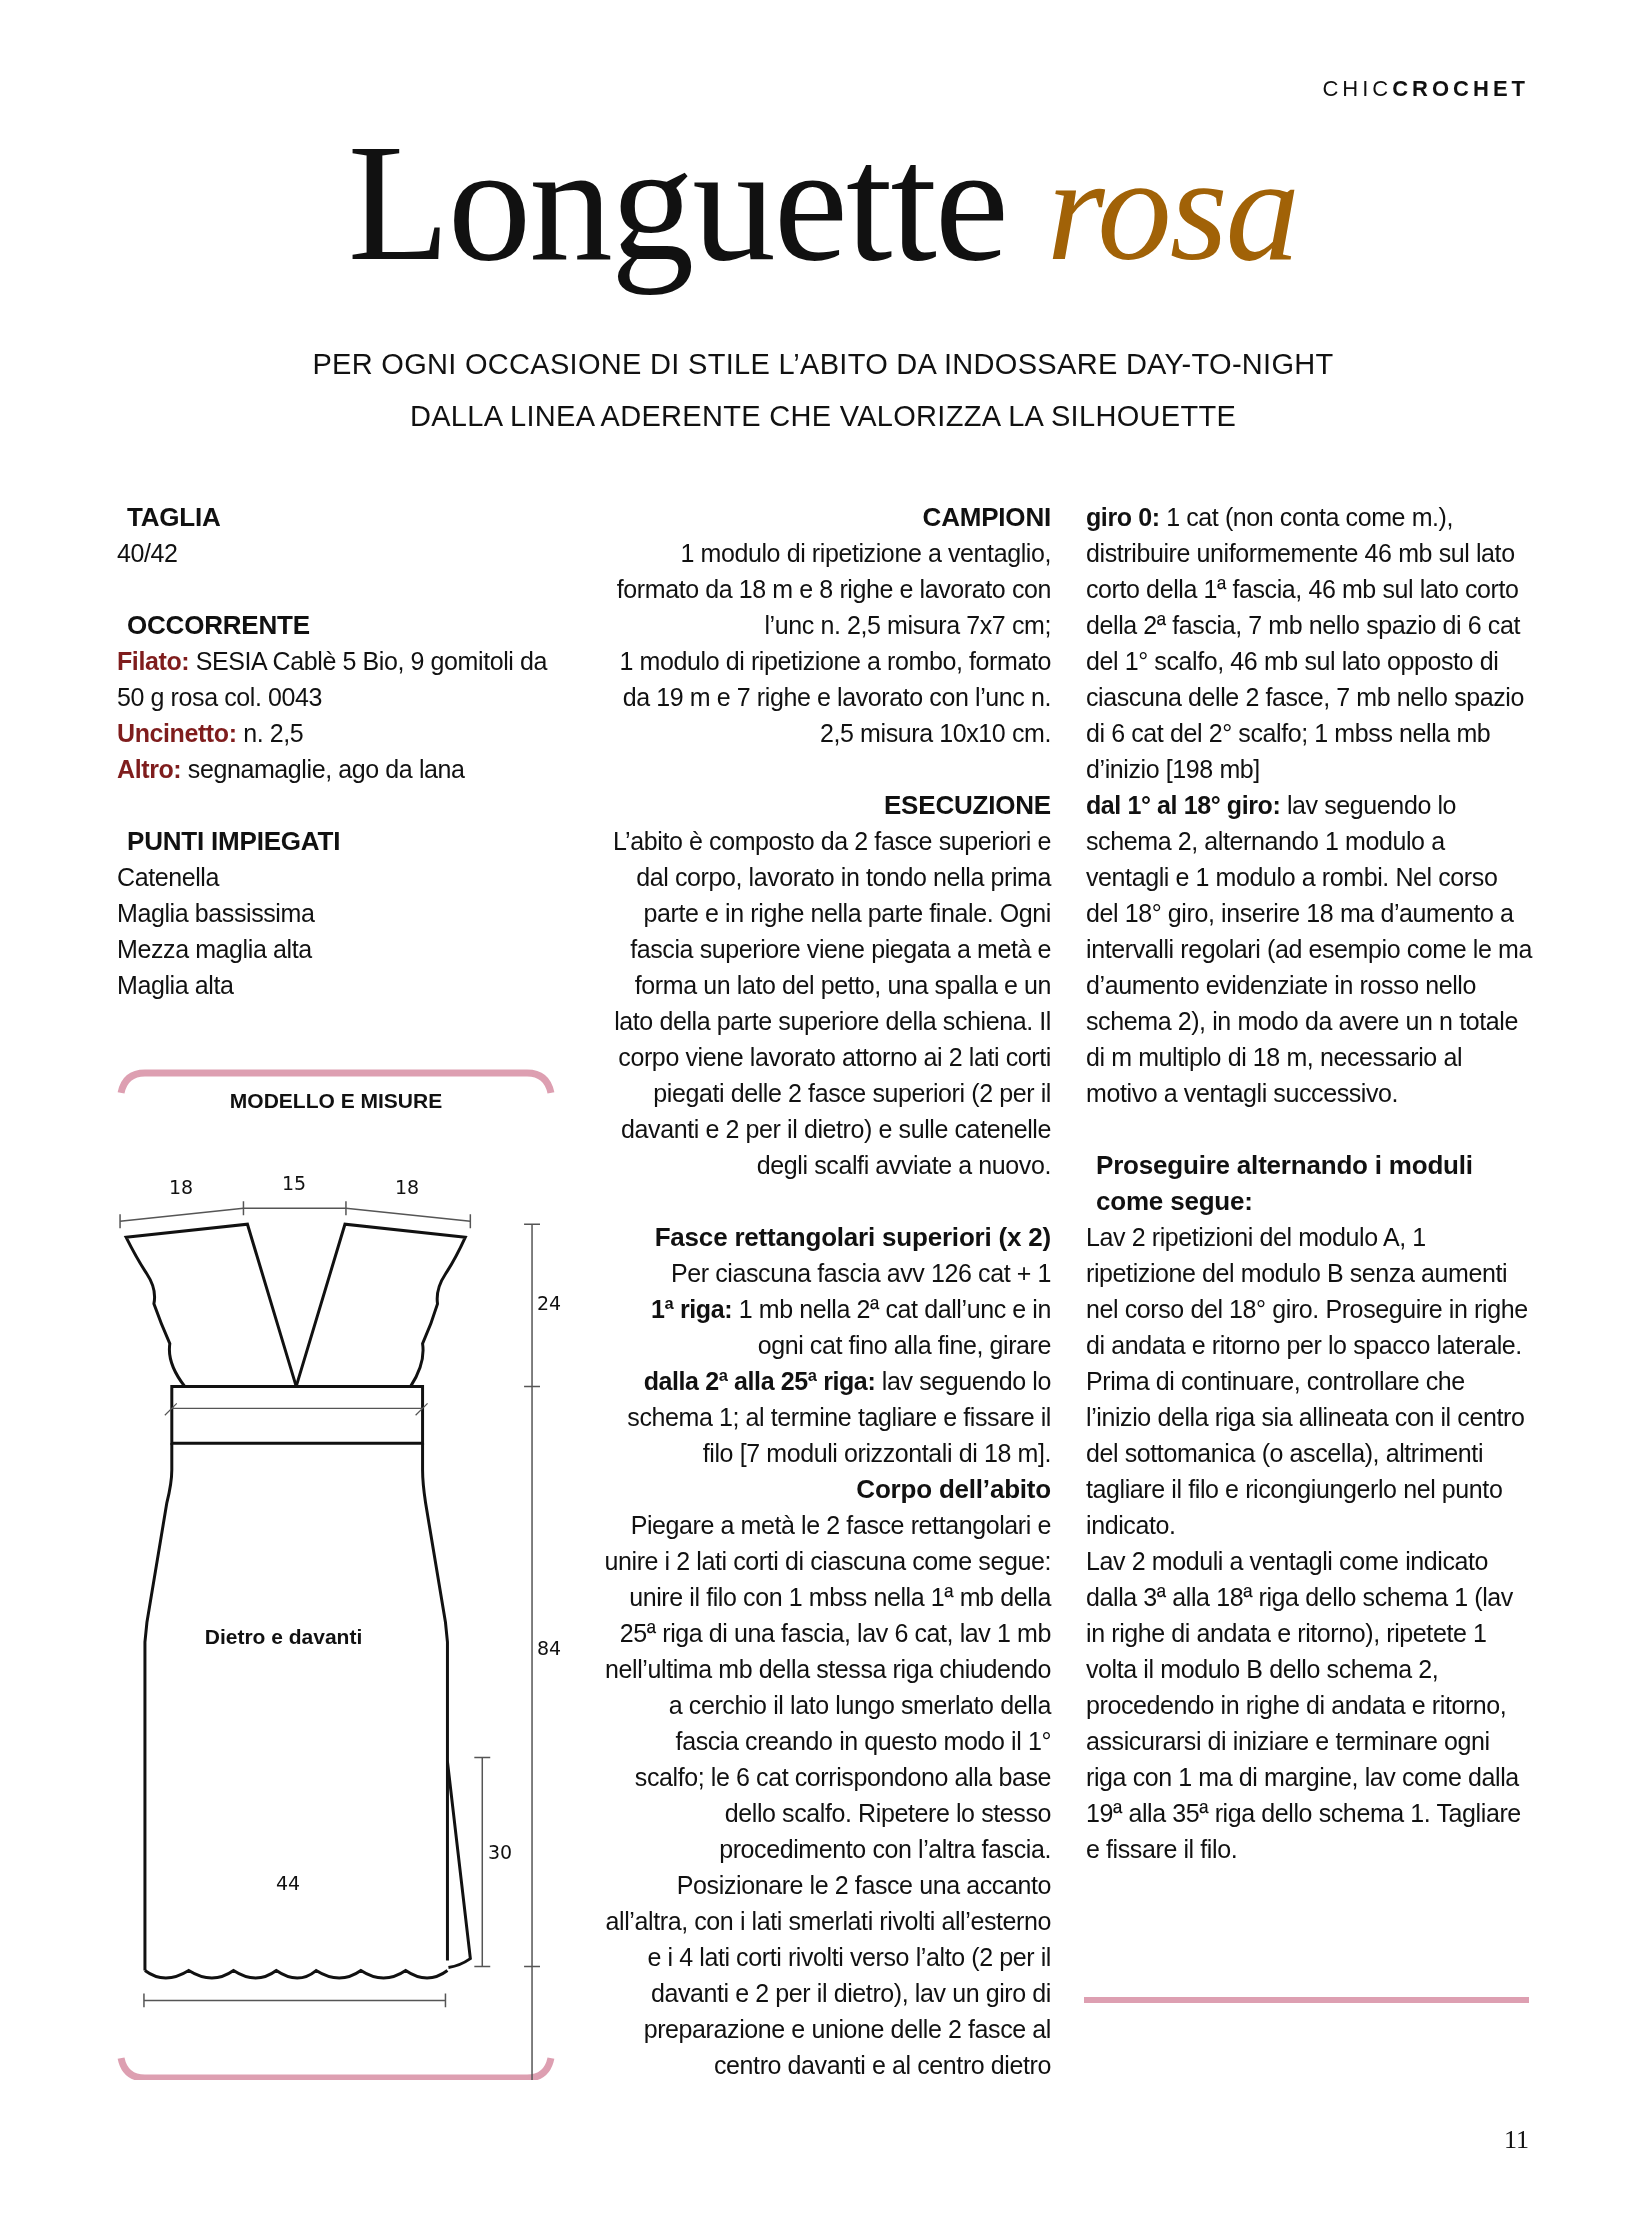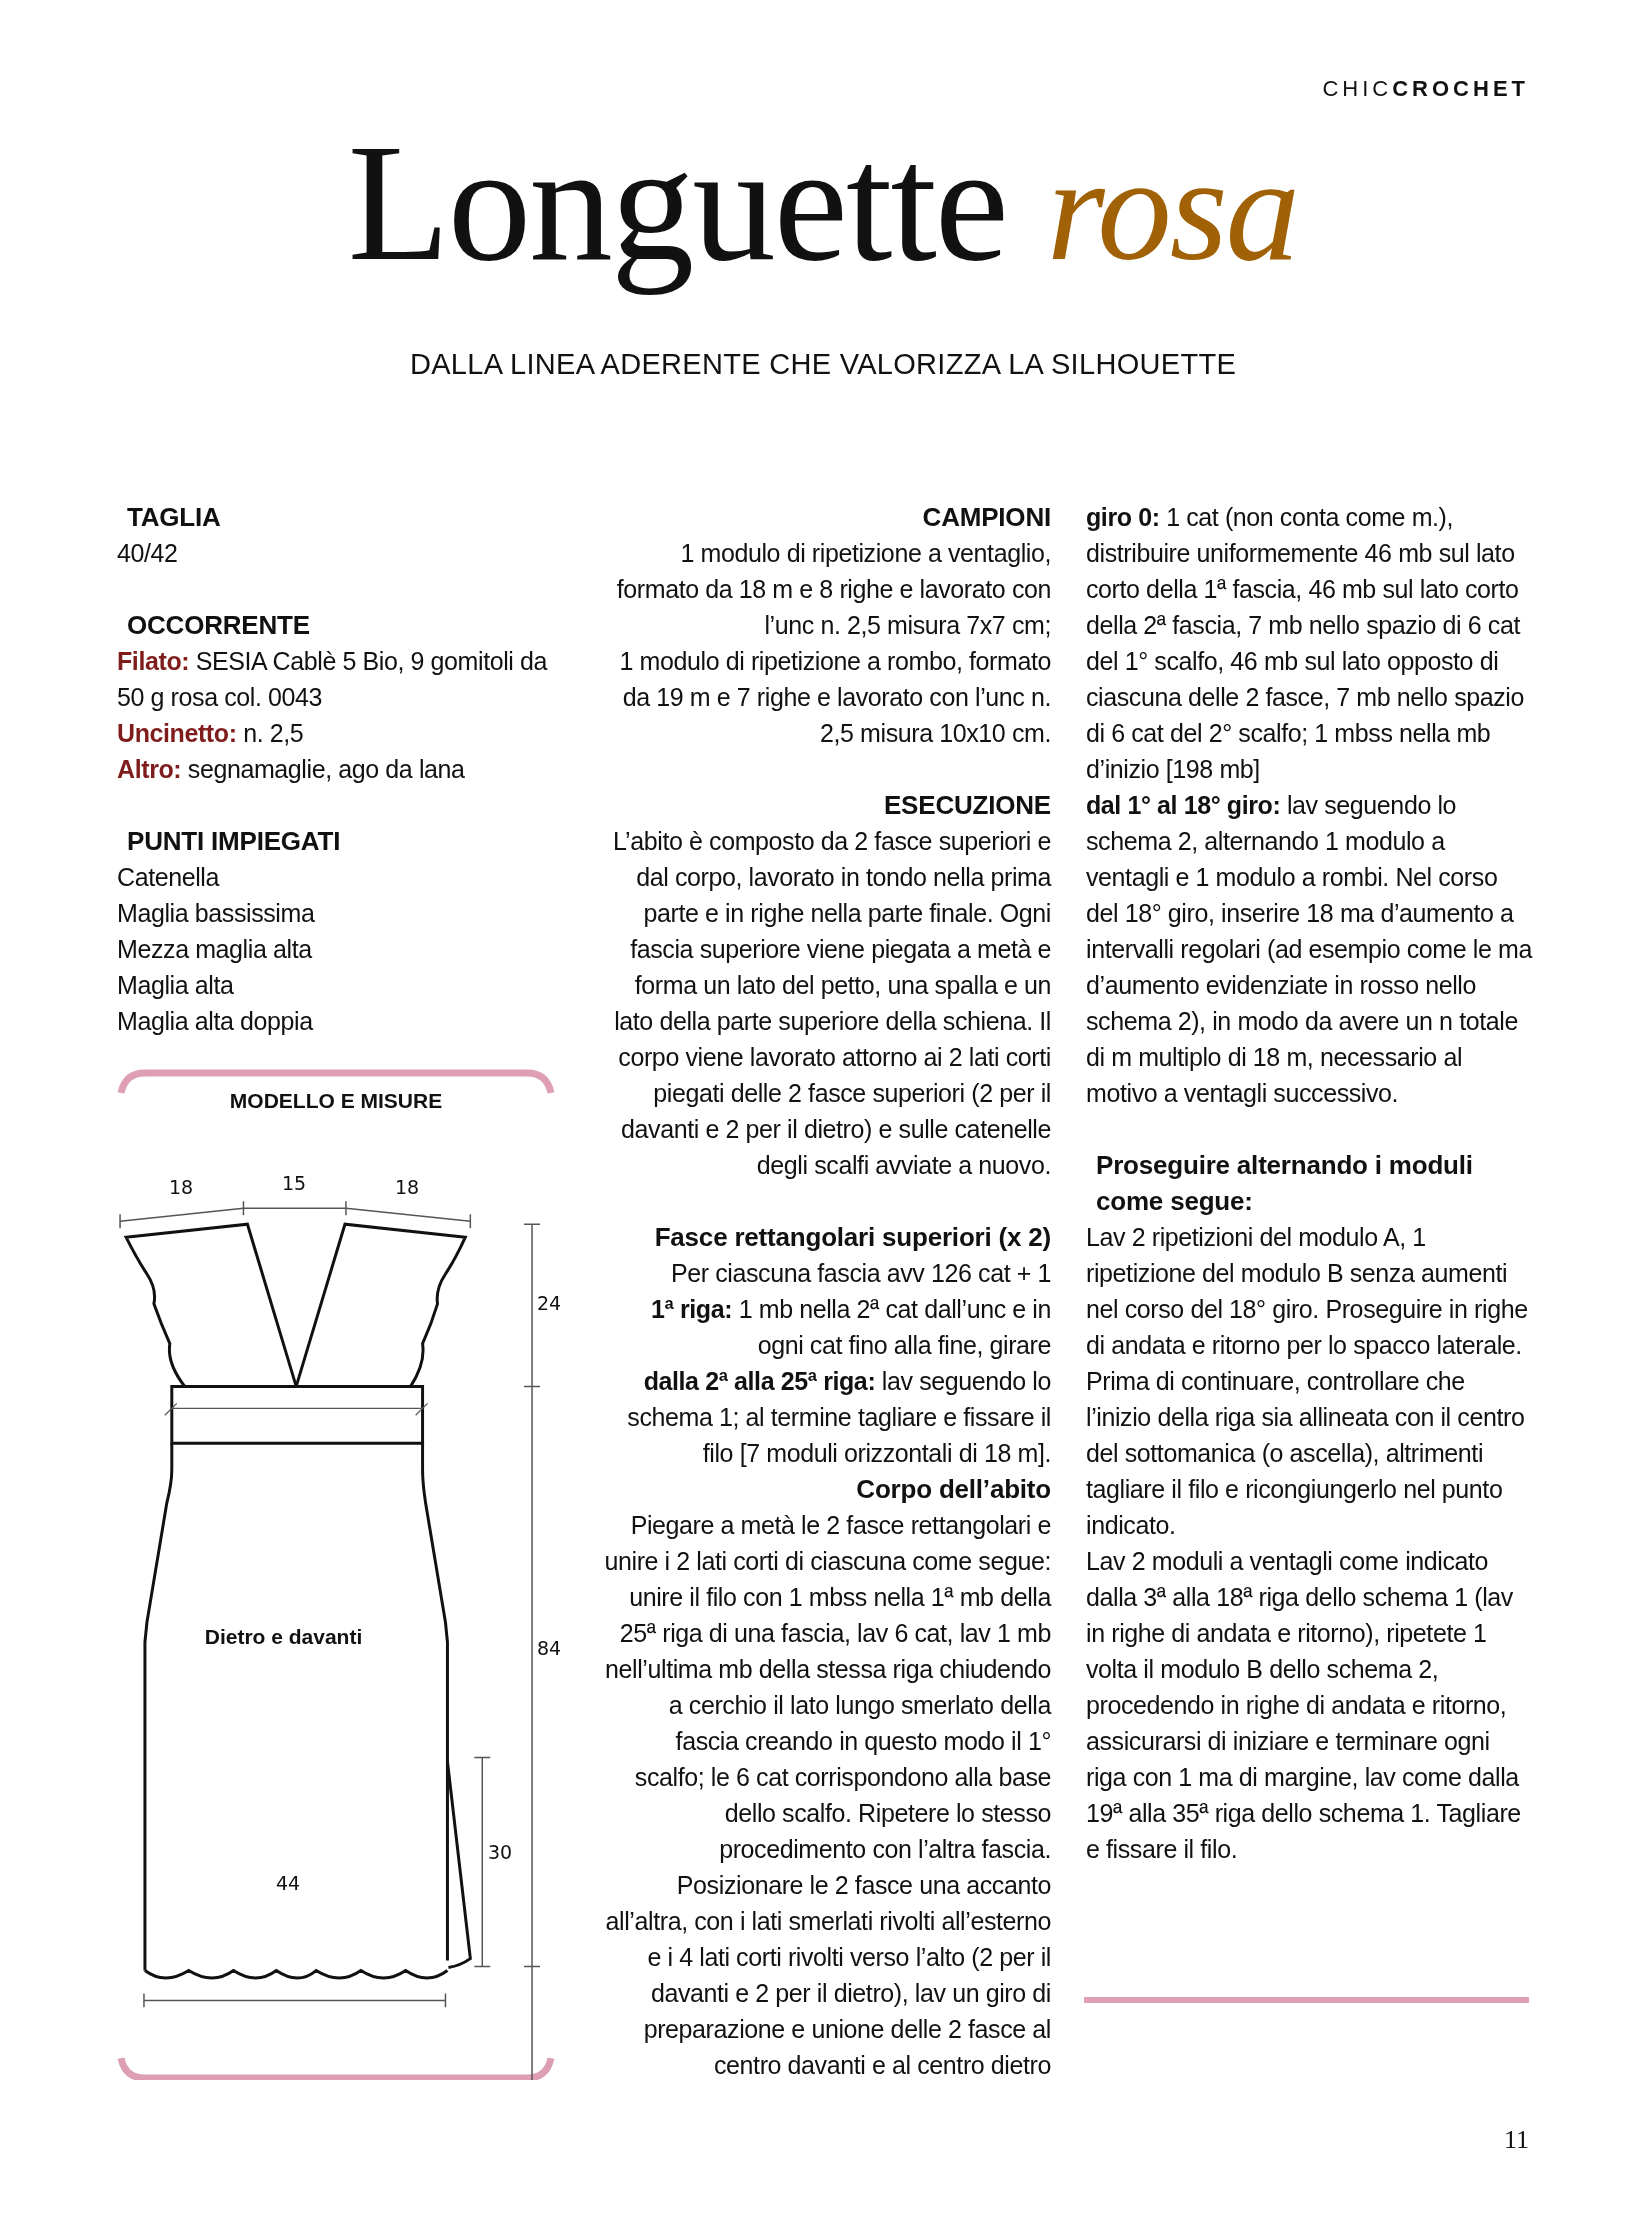"PER OGNI OCCASIONE DI STILE" div { html: none -> <div>PER OGNI OCCASIONE DI STILE L’ABITO DA INDOSSARE DAY-TO-NIGHT</div> }
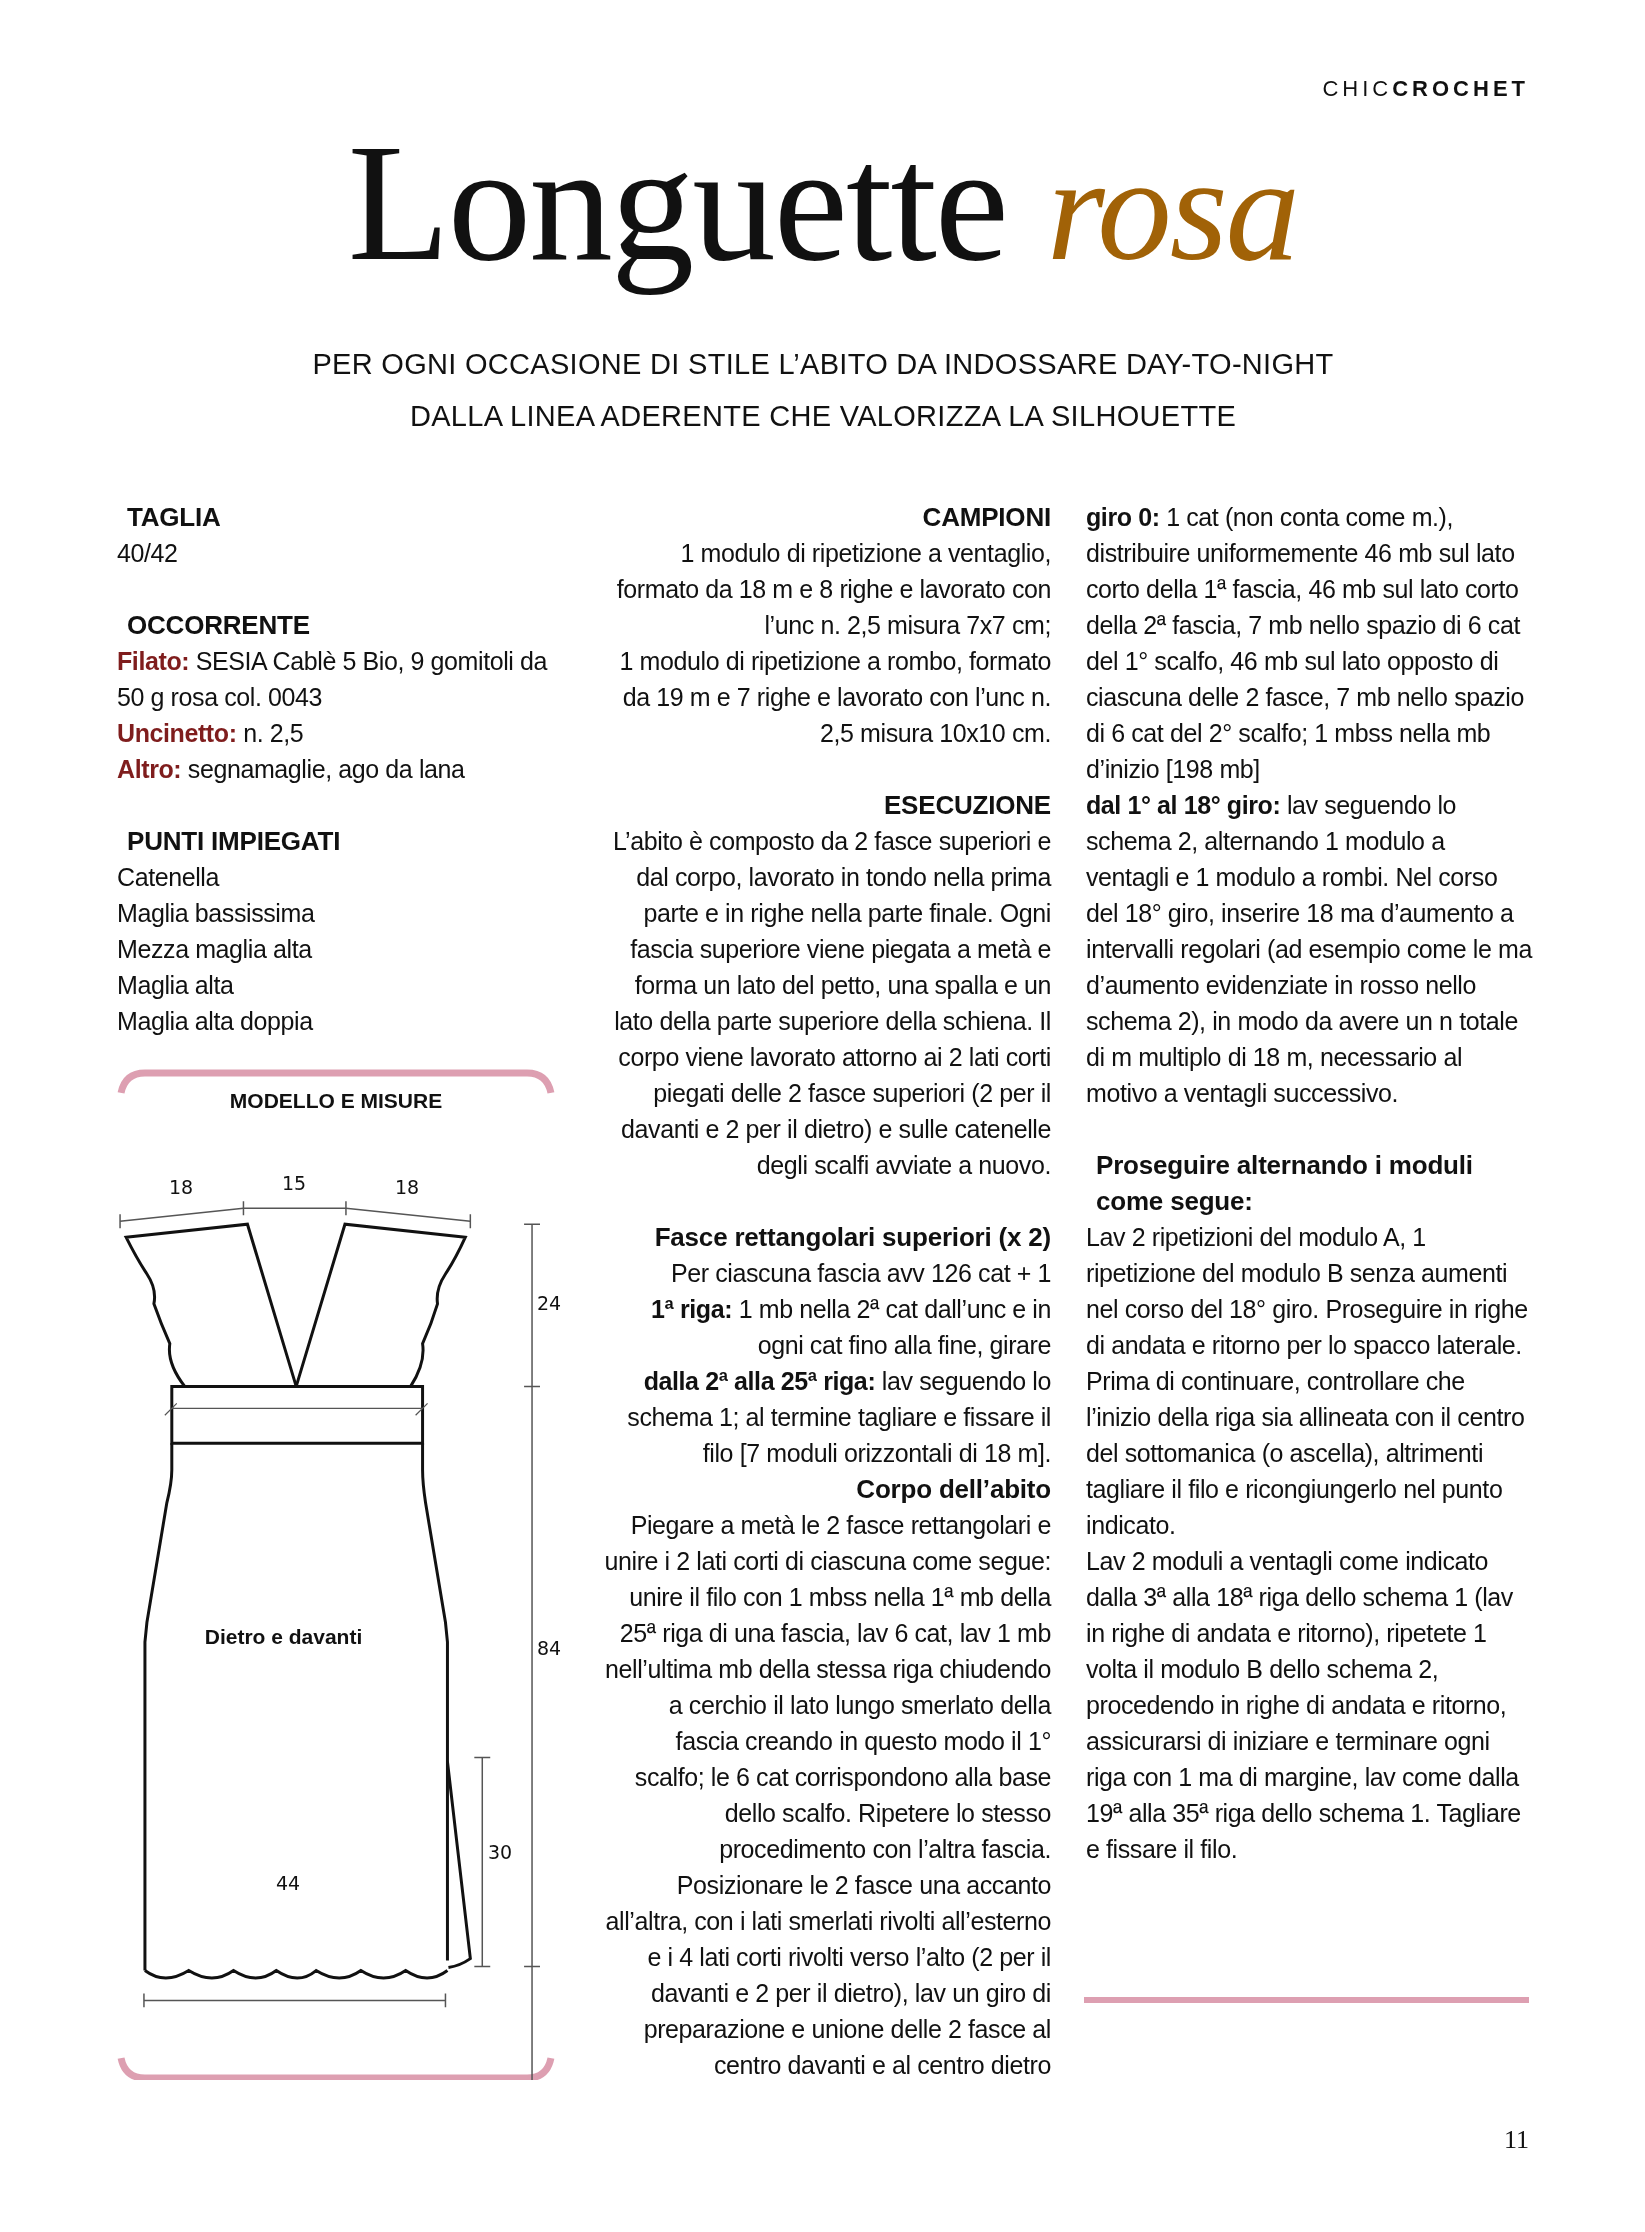"Maglia alta doppia" div { html: <div>Maglia alta doppia</div> -> none }
